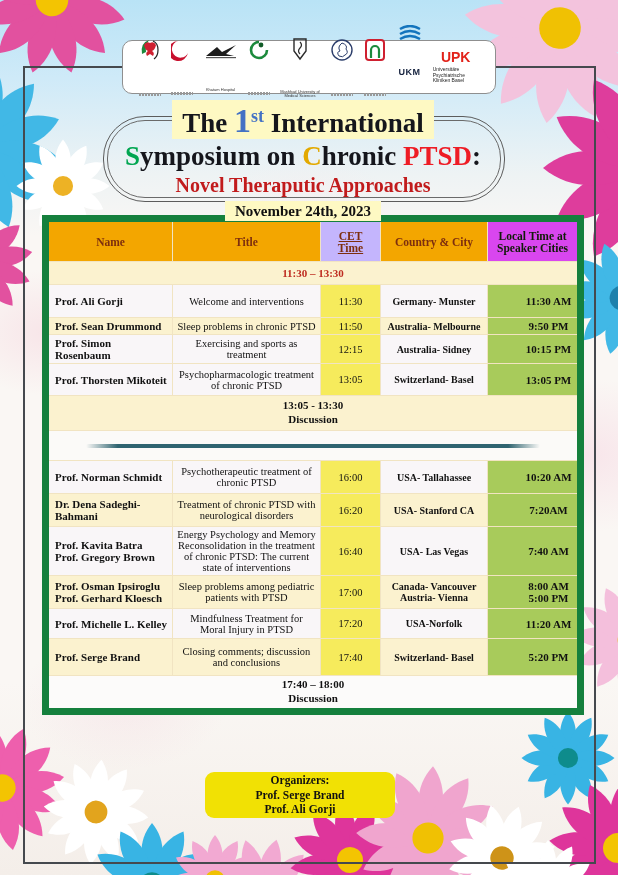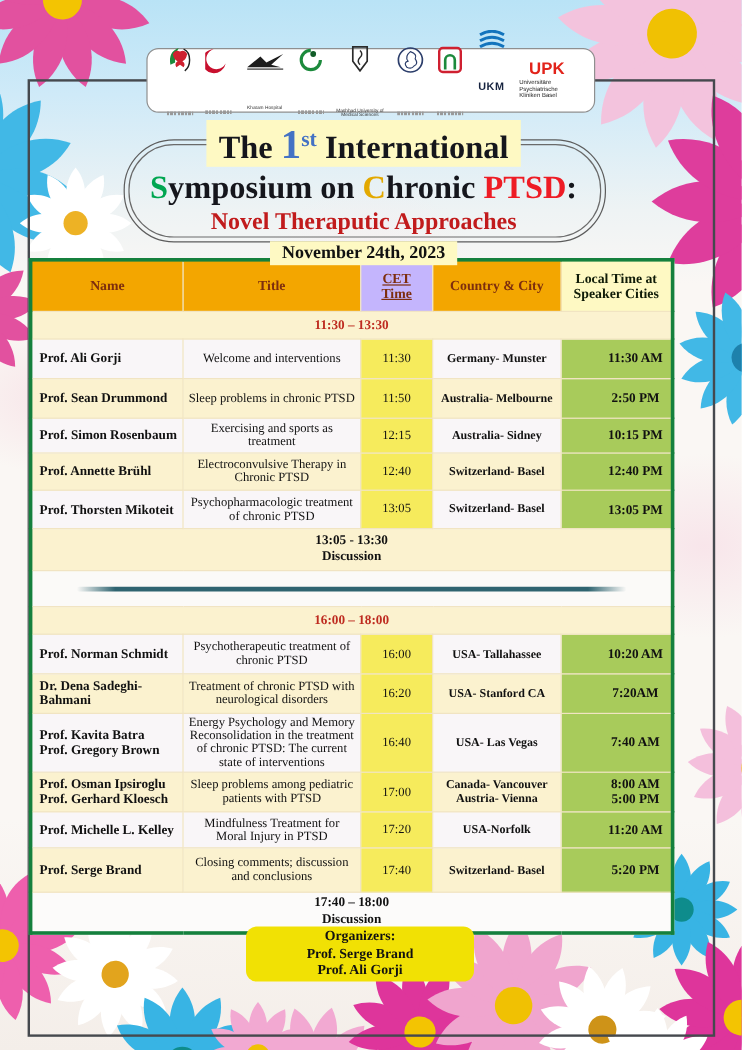"Name" .sched { border: 3px solid #15803d -> 7px solid #15803d; left: 24px -> 42px }
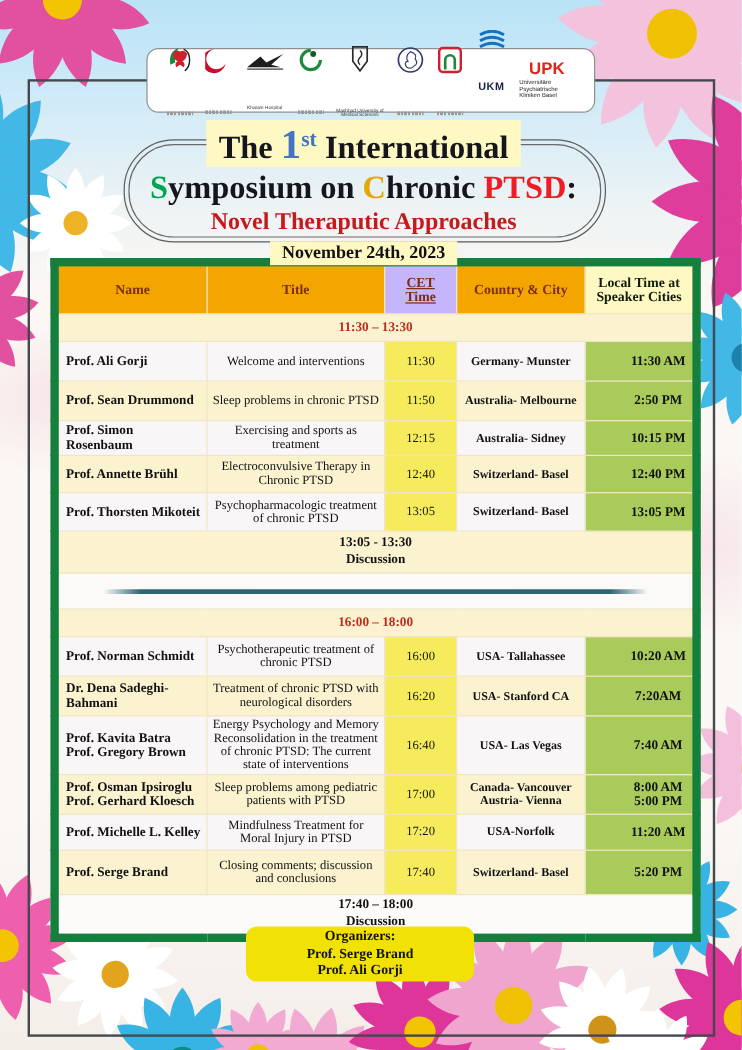"Local Time at Speaker Cities" .h-local { background: #fef9c3 -> #d946ef }
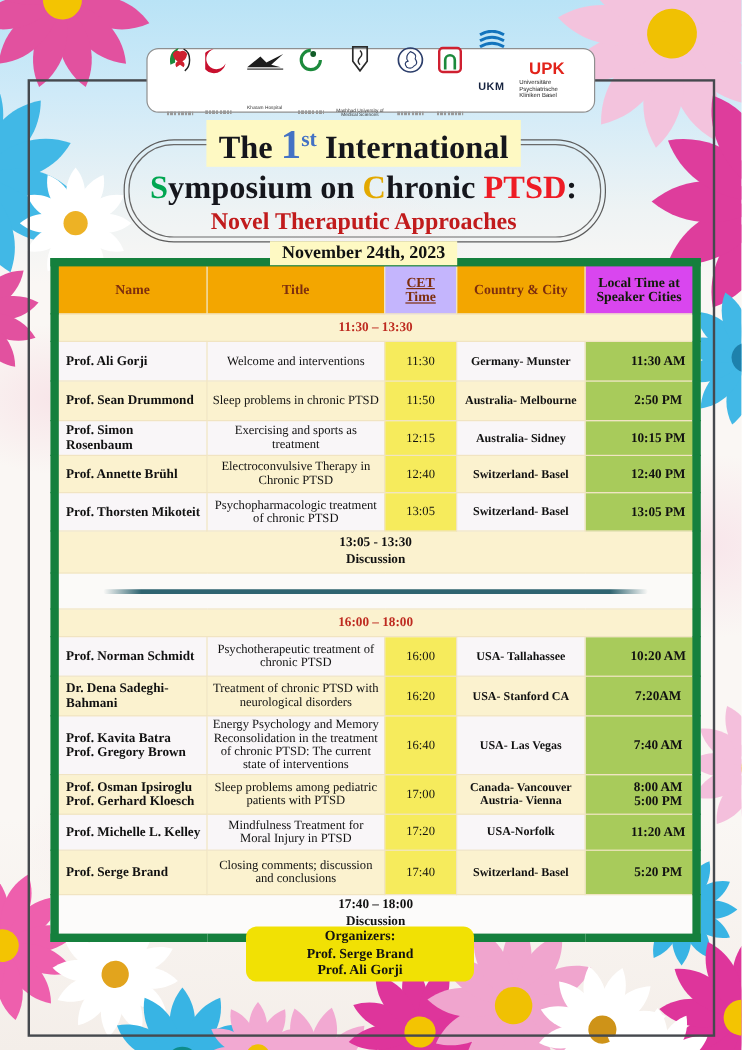"Prof. Sean Drummond" tr.cream { height: 33px -> 17px }
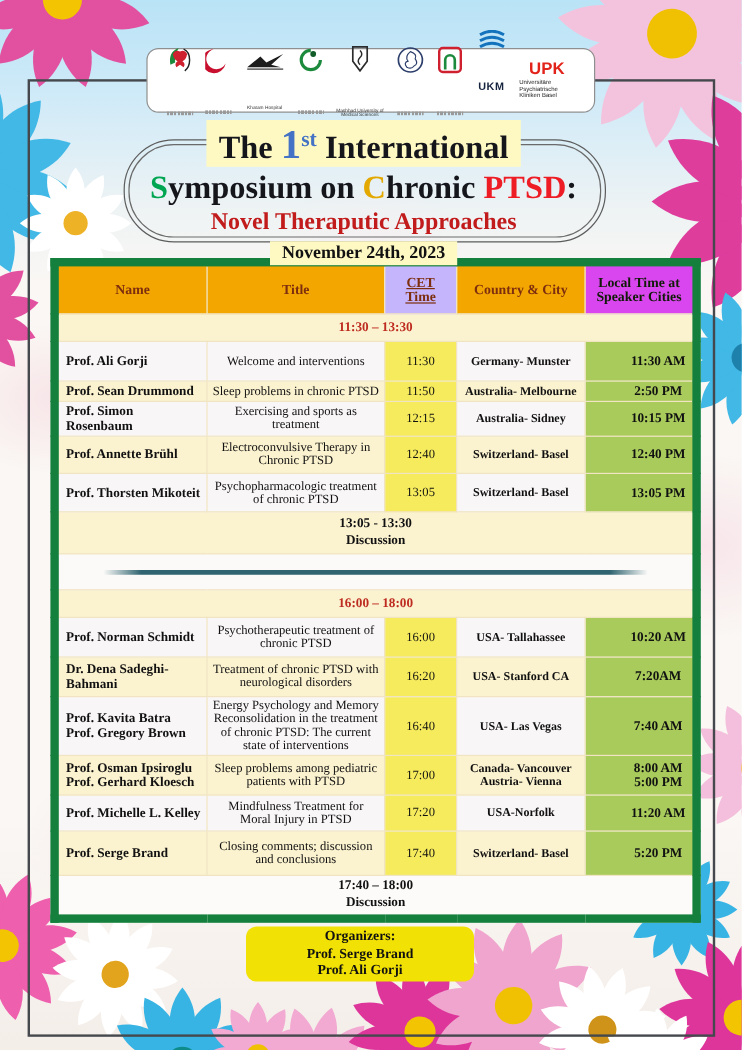"2:50 PM" td.c-local { text: 2:50 -> 9:50 }
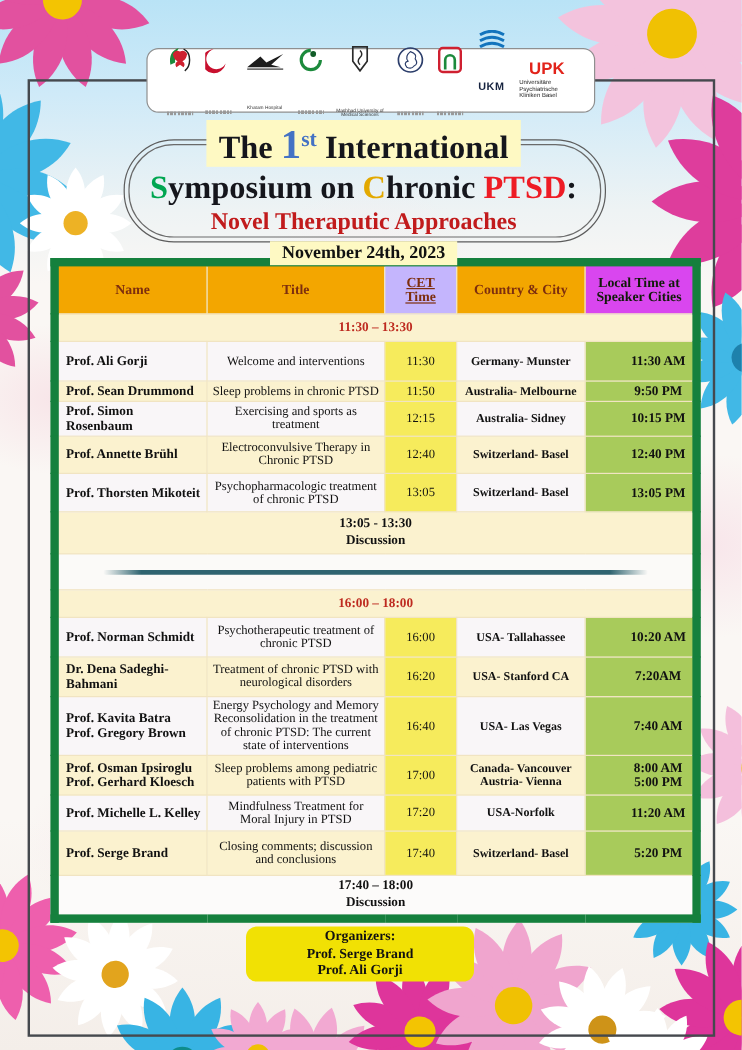"Prof. Annette Brühl" tr.cream { html: <tr> <td>Prof. Annette Brühl</td> <td>Electroconvulsive Therapy in Chronic PTSD</td> <td>12:40</td> <td>Switzerland- Basel</td> <td>12:40 PM</td> </tr> -> none }
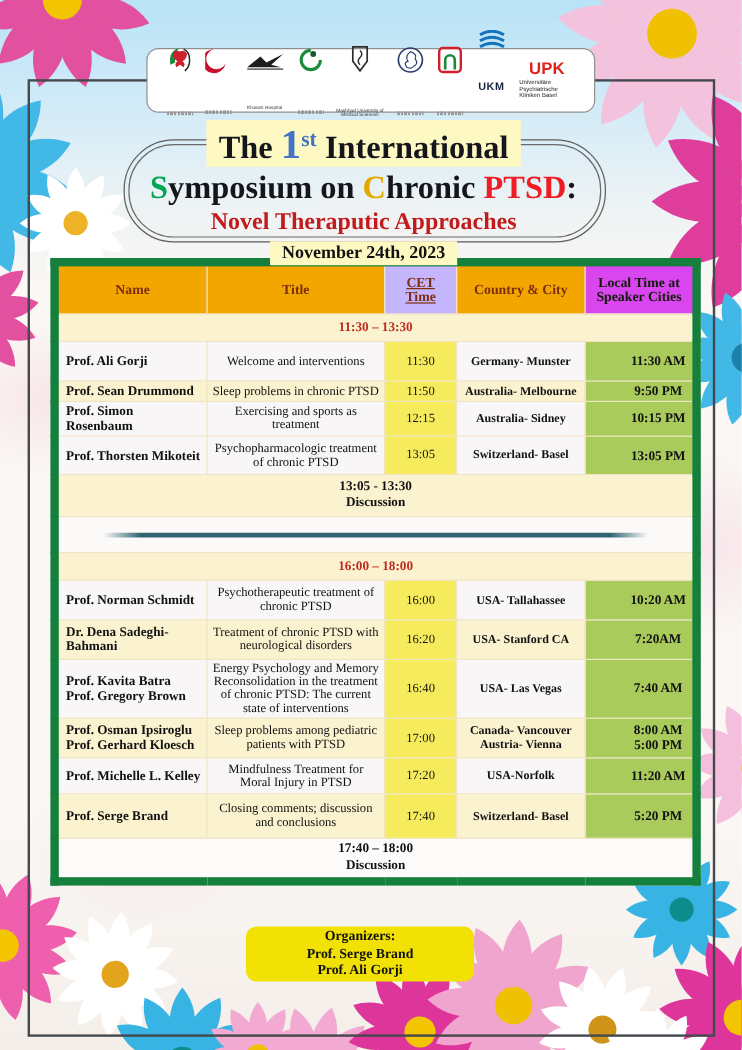"16:00 – 18:00" tr.session-label { html: <tr> <td>16:00 – 18:00</td> </tr> -> none }
